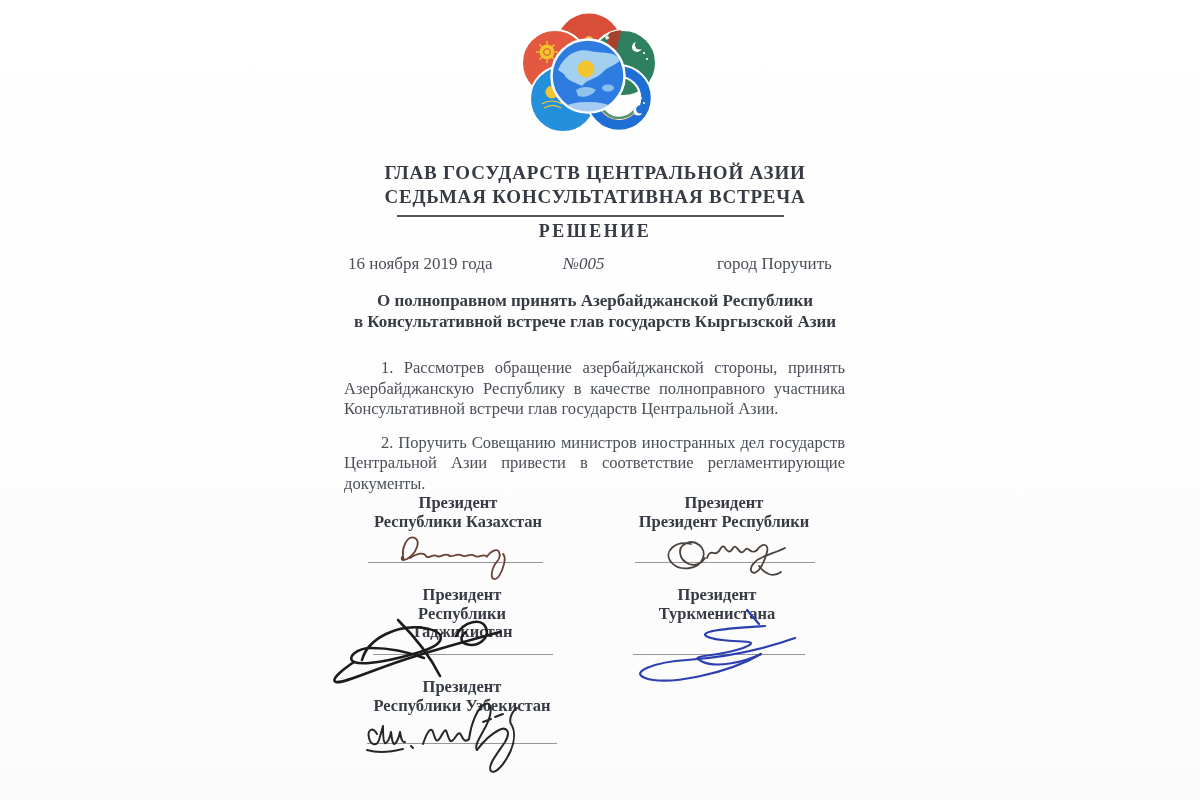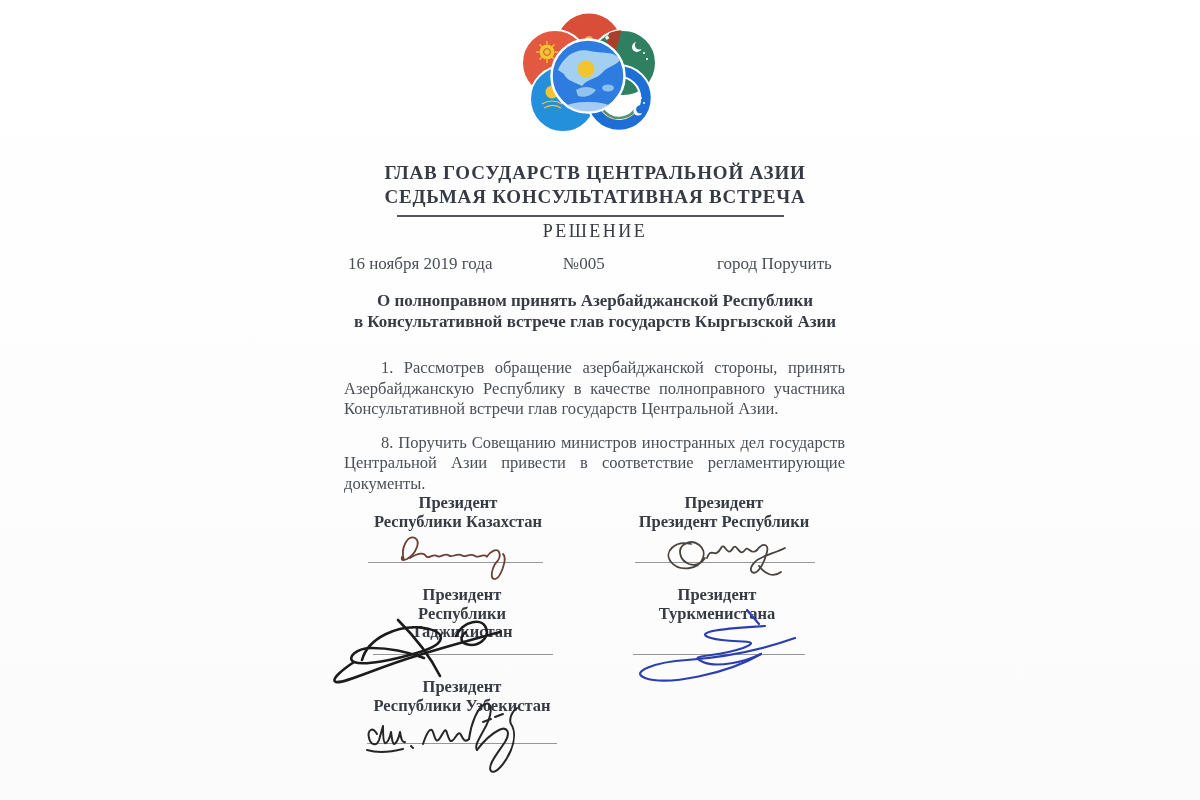"РЕШЕНИЕ" .doctype { font-weight: normal -> bold }
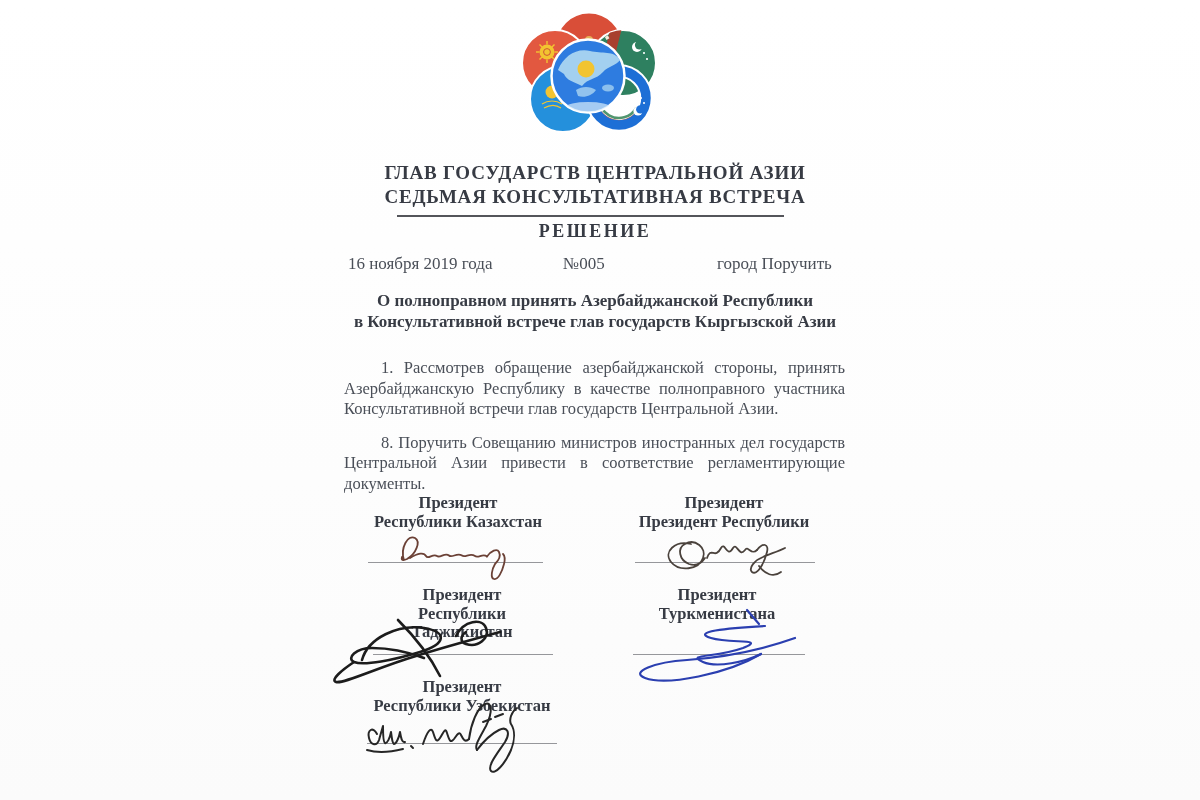"№005" .meta-num { font-style: none -> italic }
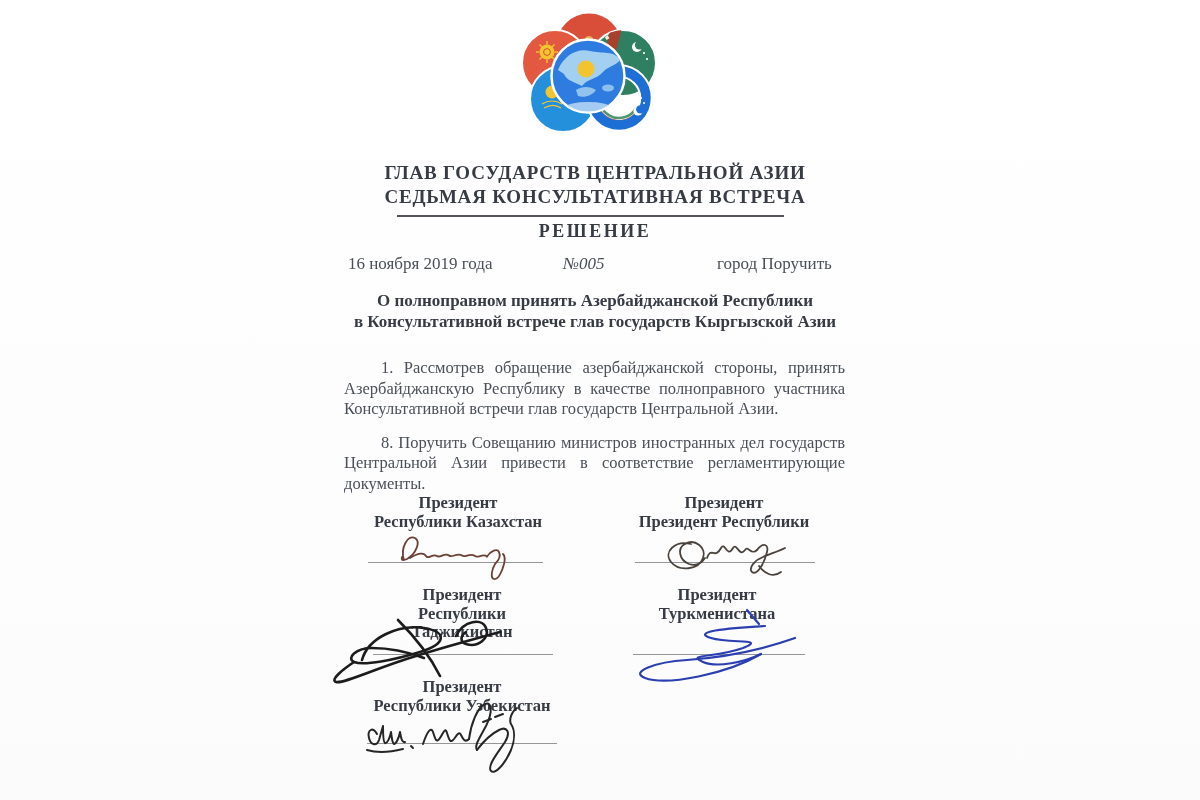"8. Поручить Совещанию министров" p { text: 8 -> 2 }
